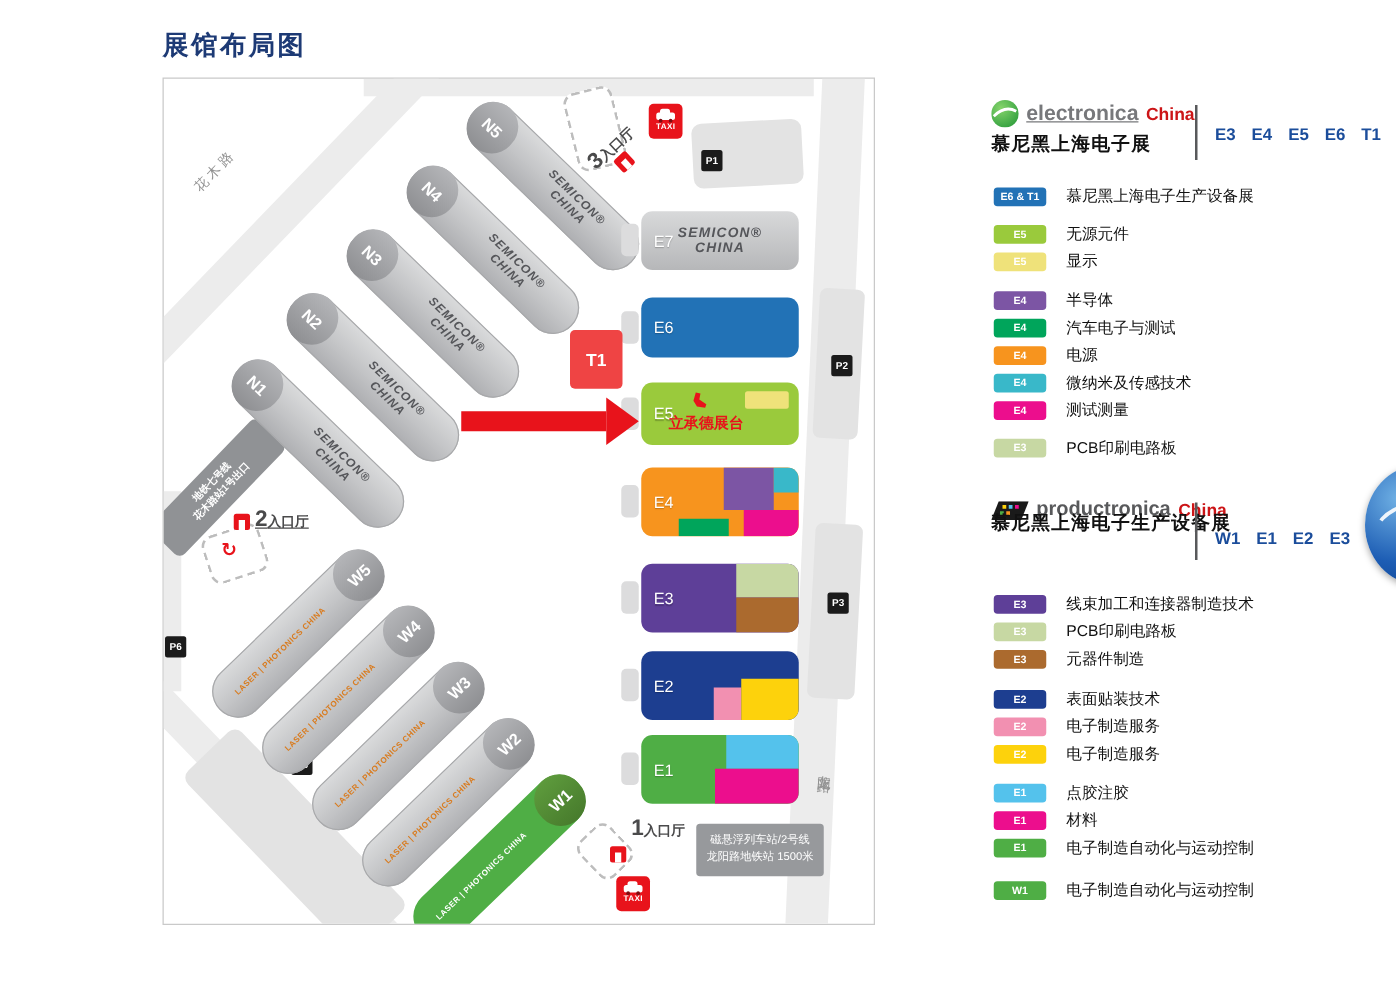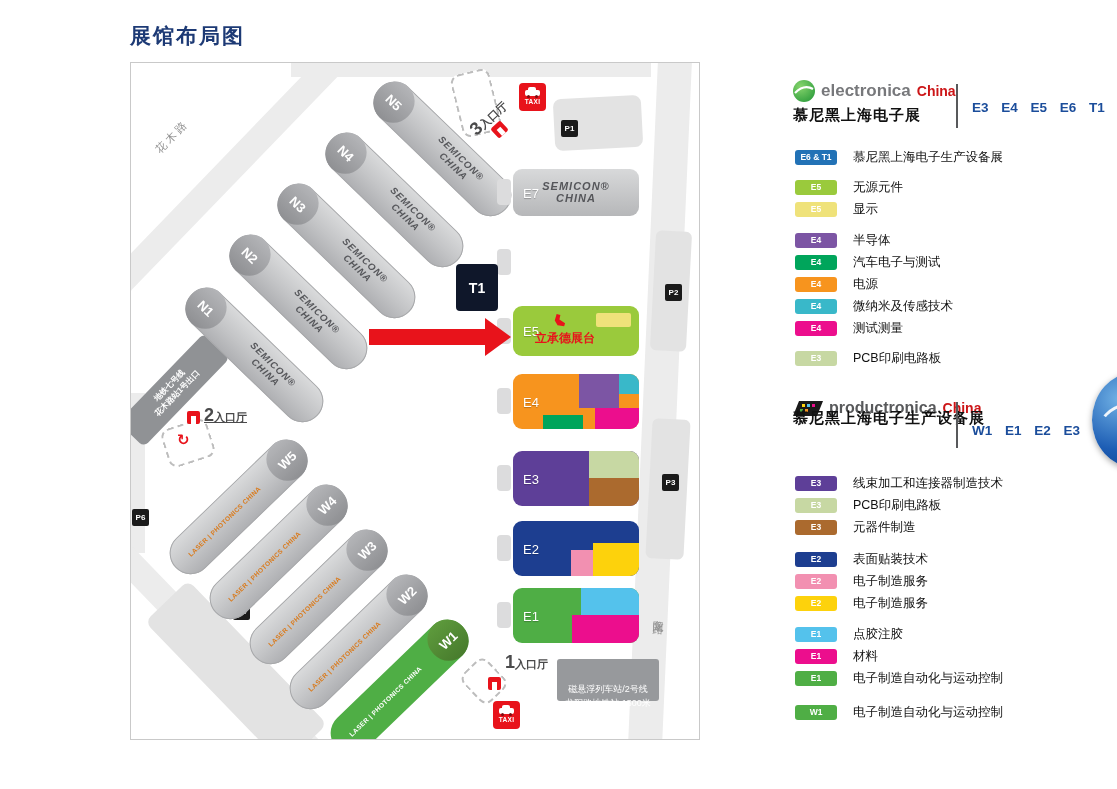"electronica" .brandname { text-decoration: none -> underline }
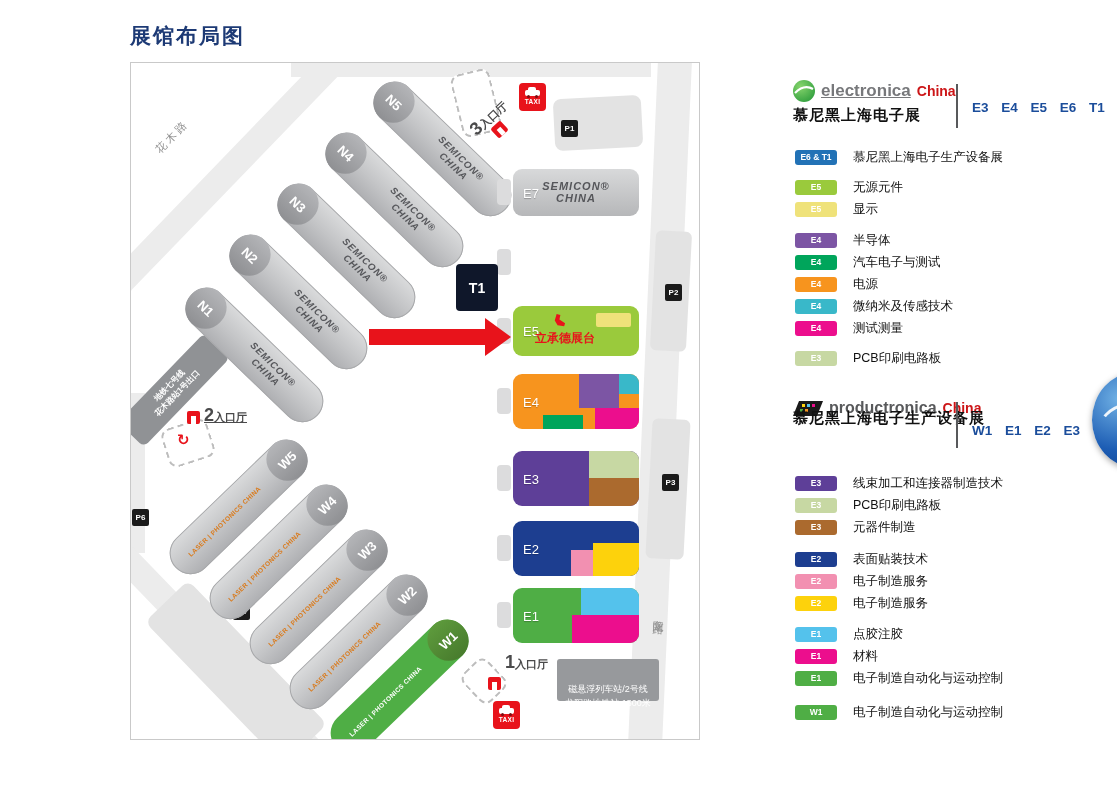"E6" div.ehall { html: none -> <div> <span>E6</span> </div> }
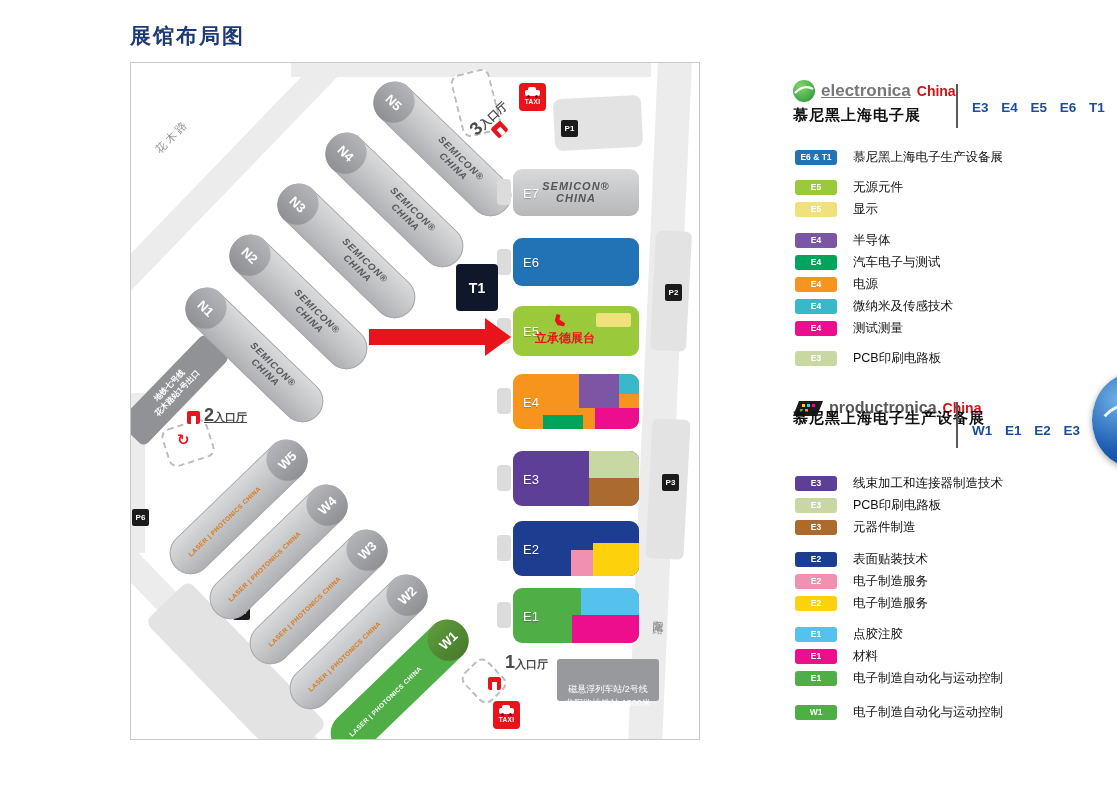"T1" div { background: #0f172a -> #ef4444 }
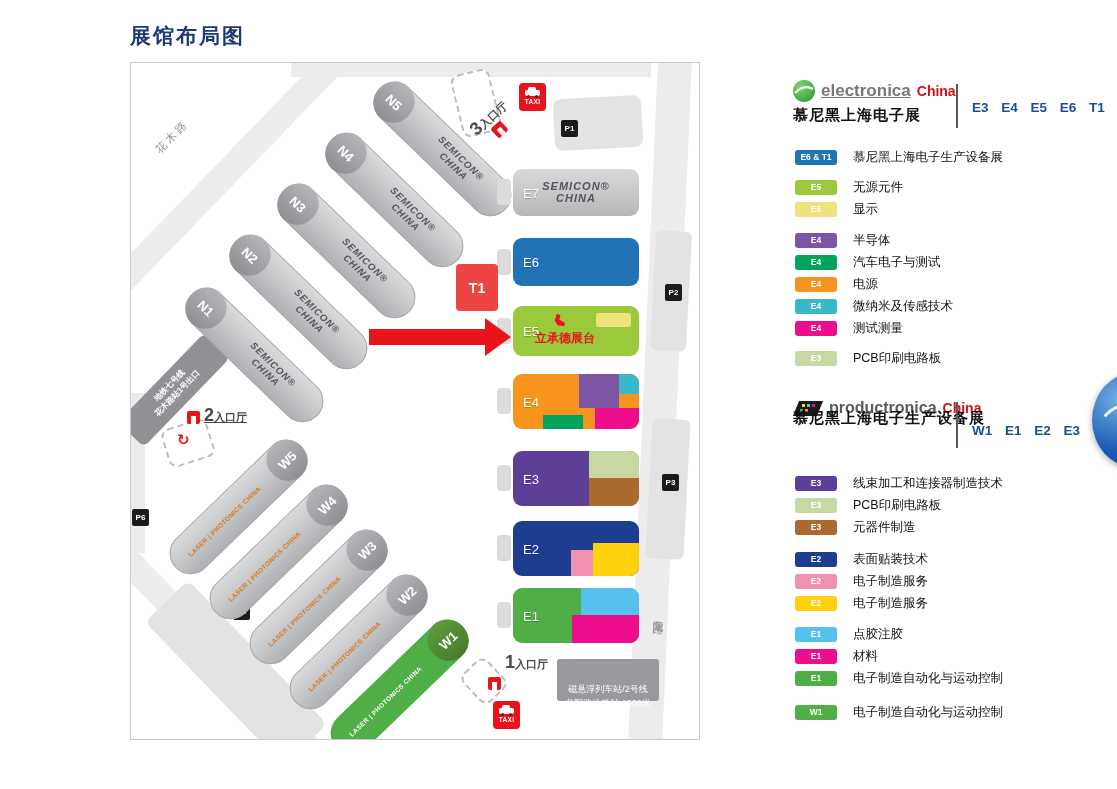"磁悬浮列车站/2号线" .maglev { padding-top: 23px -> 5px }
